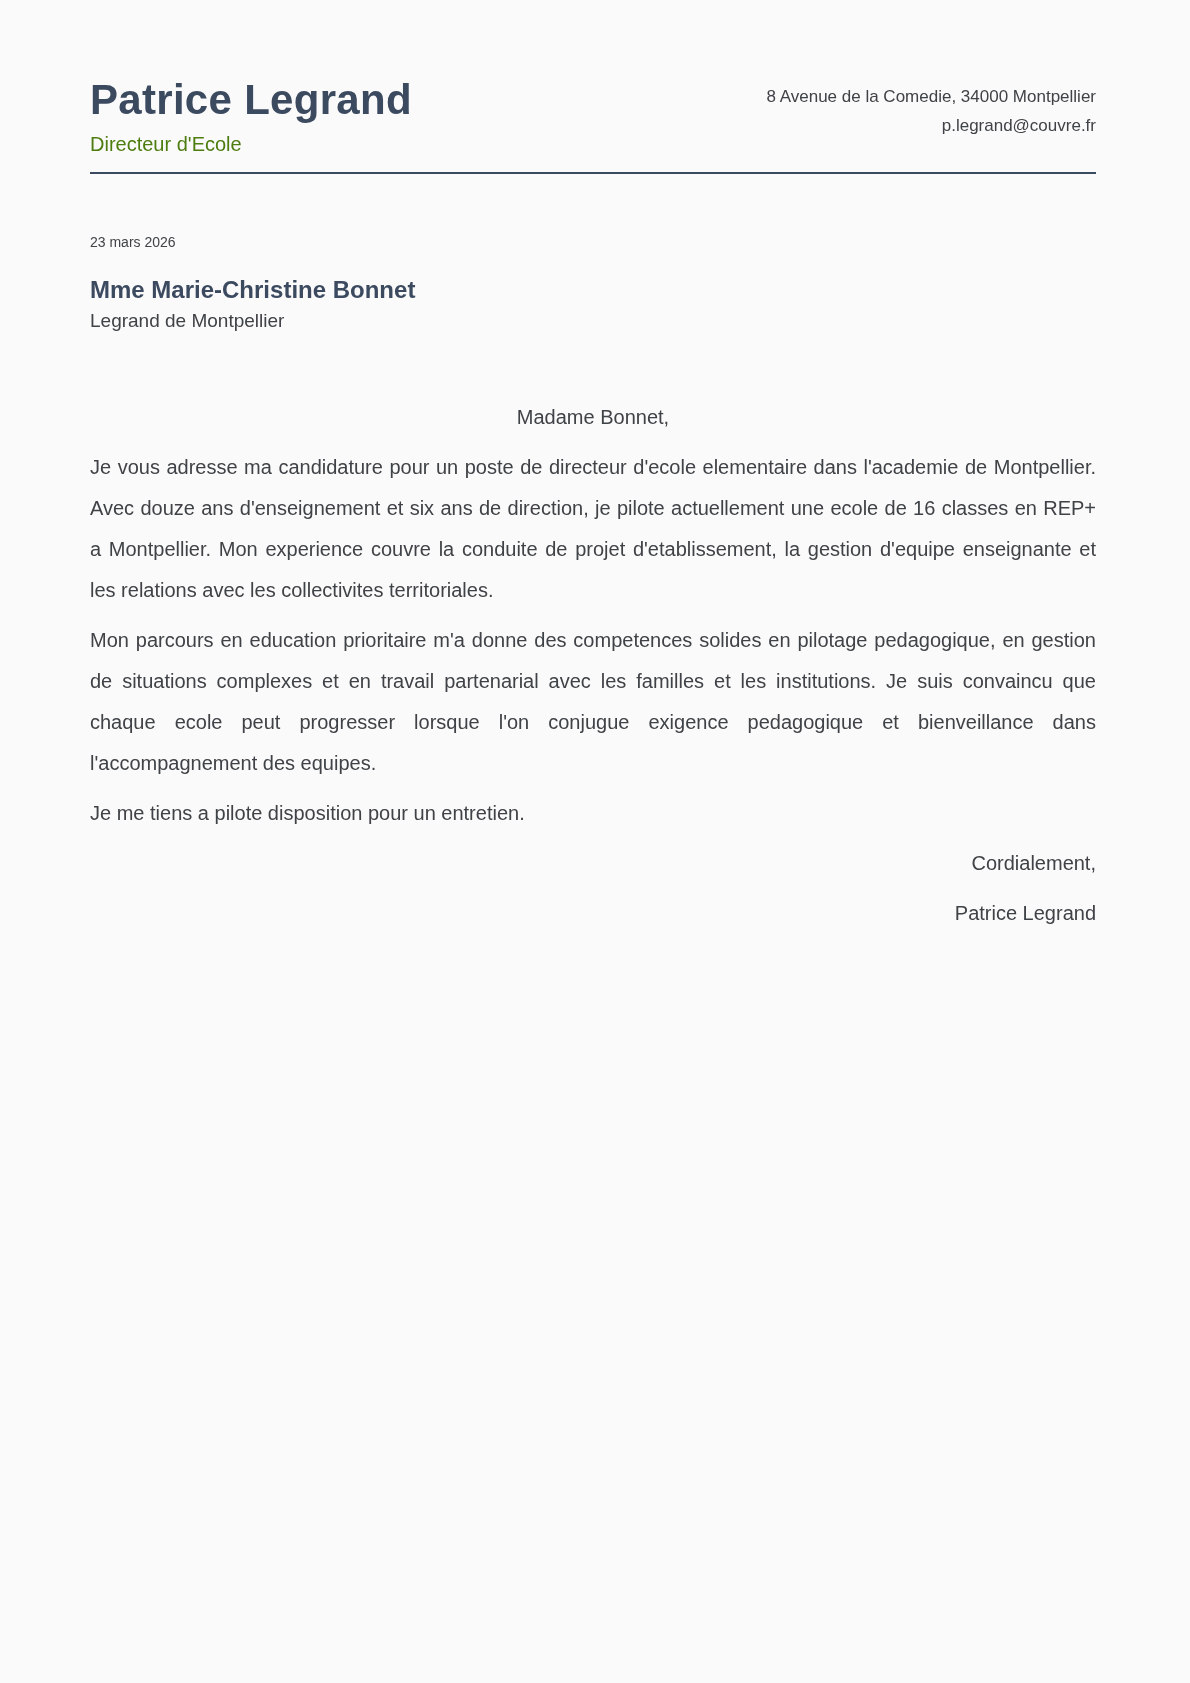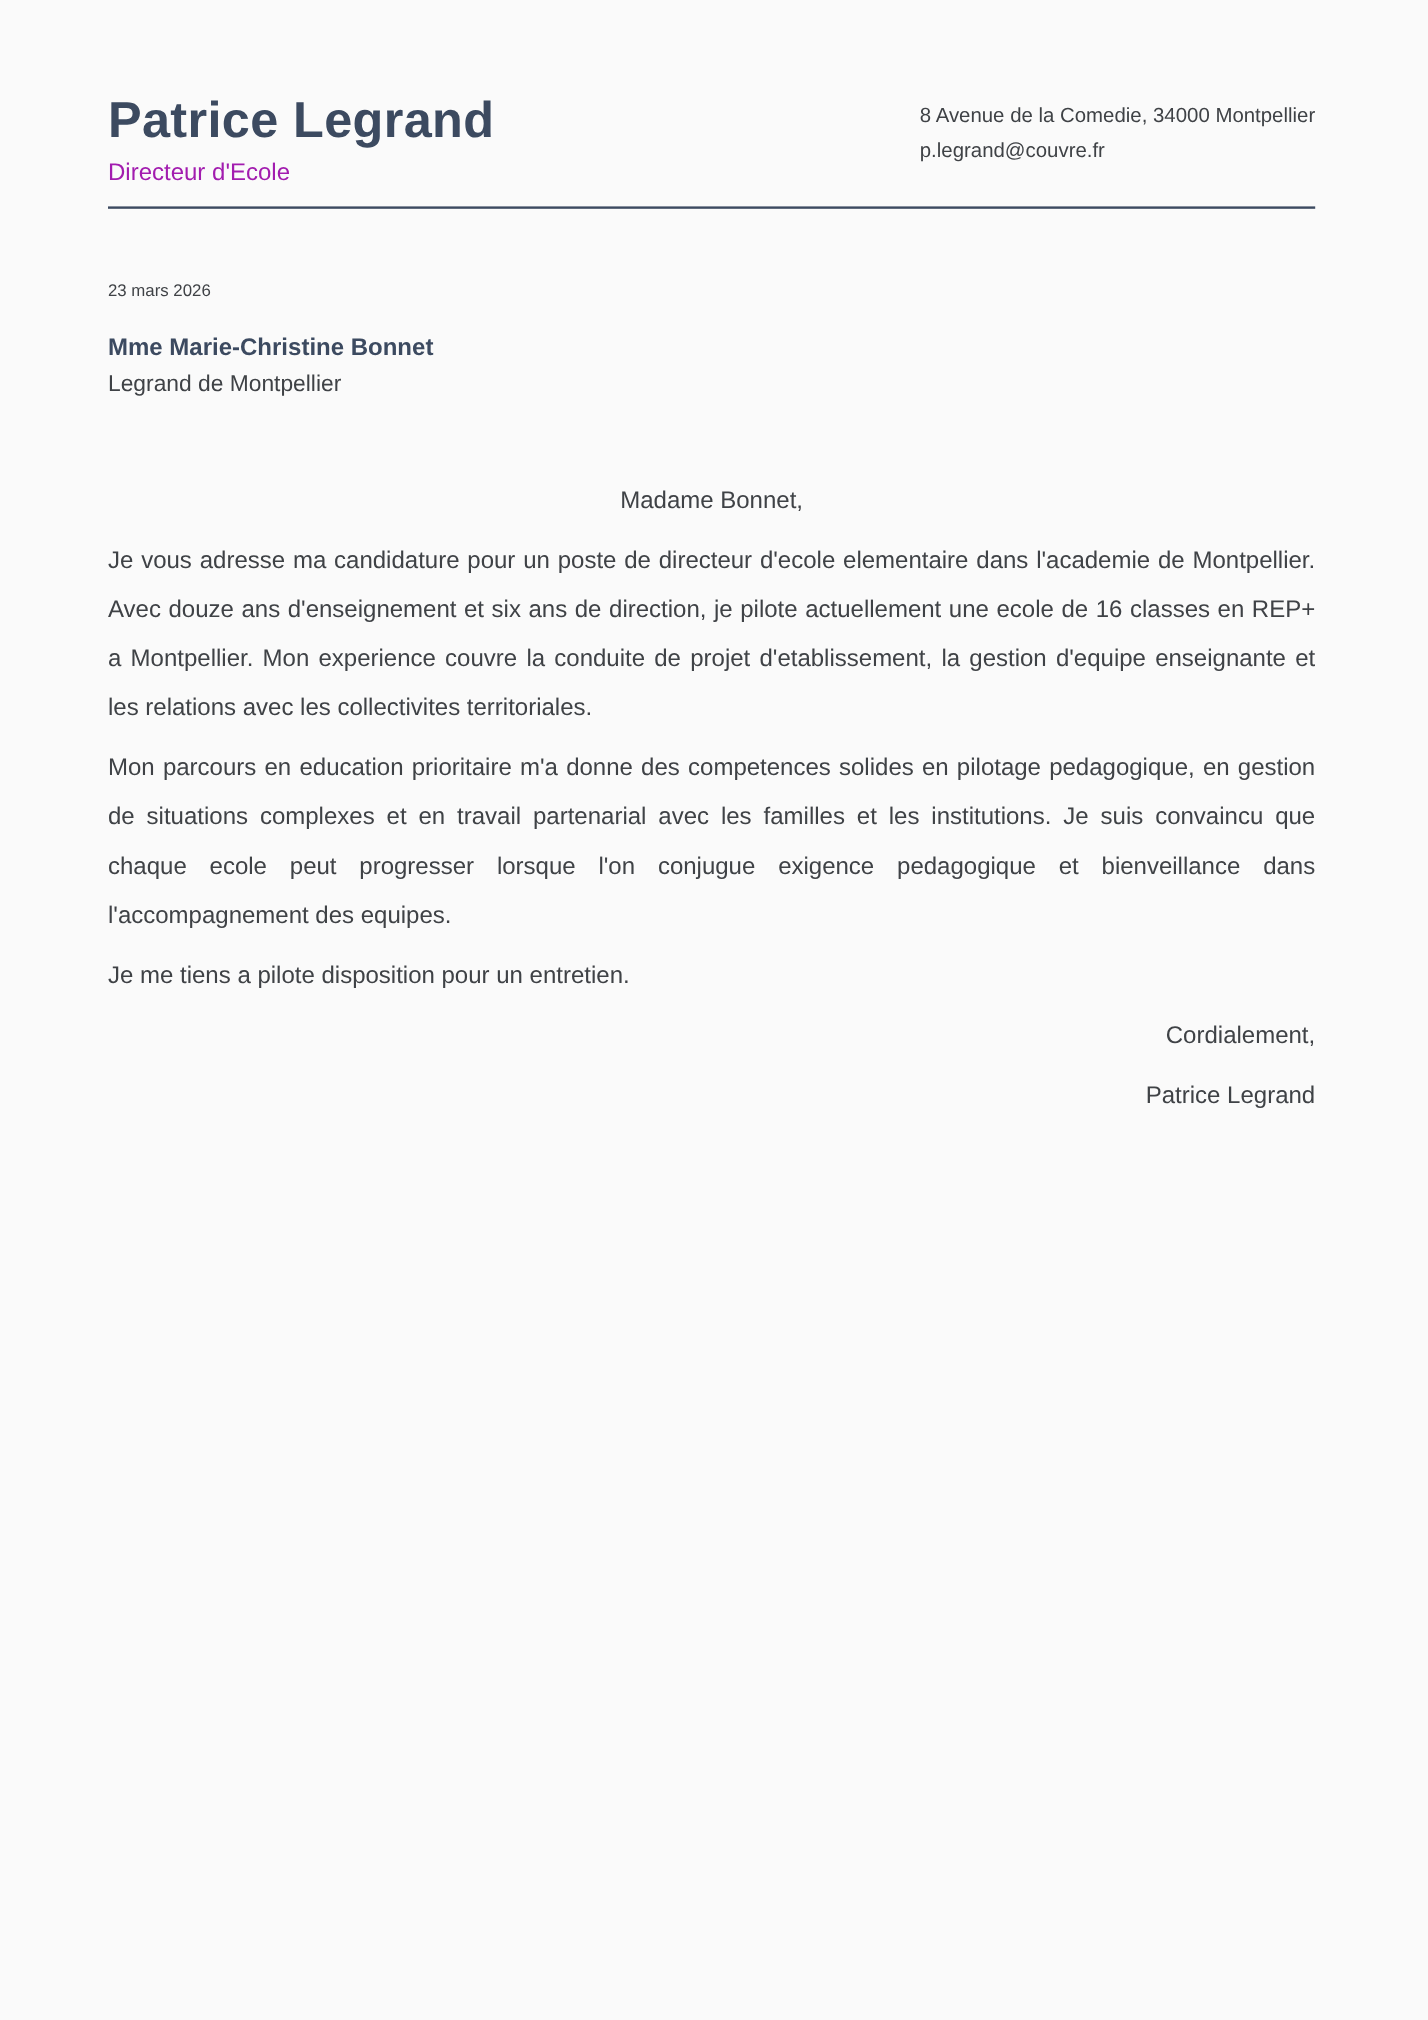"8 Avenue de la Comedie," .contact-info { text-align: none -> right }
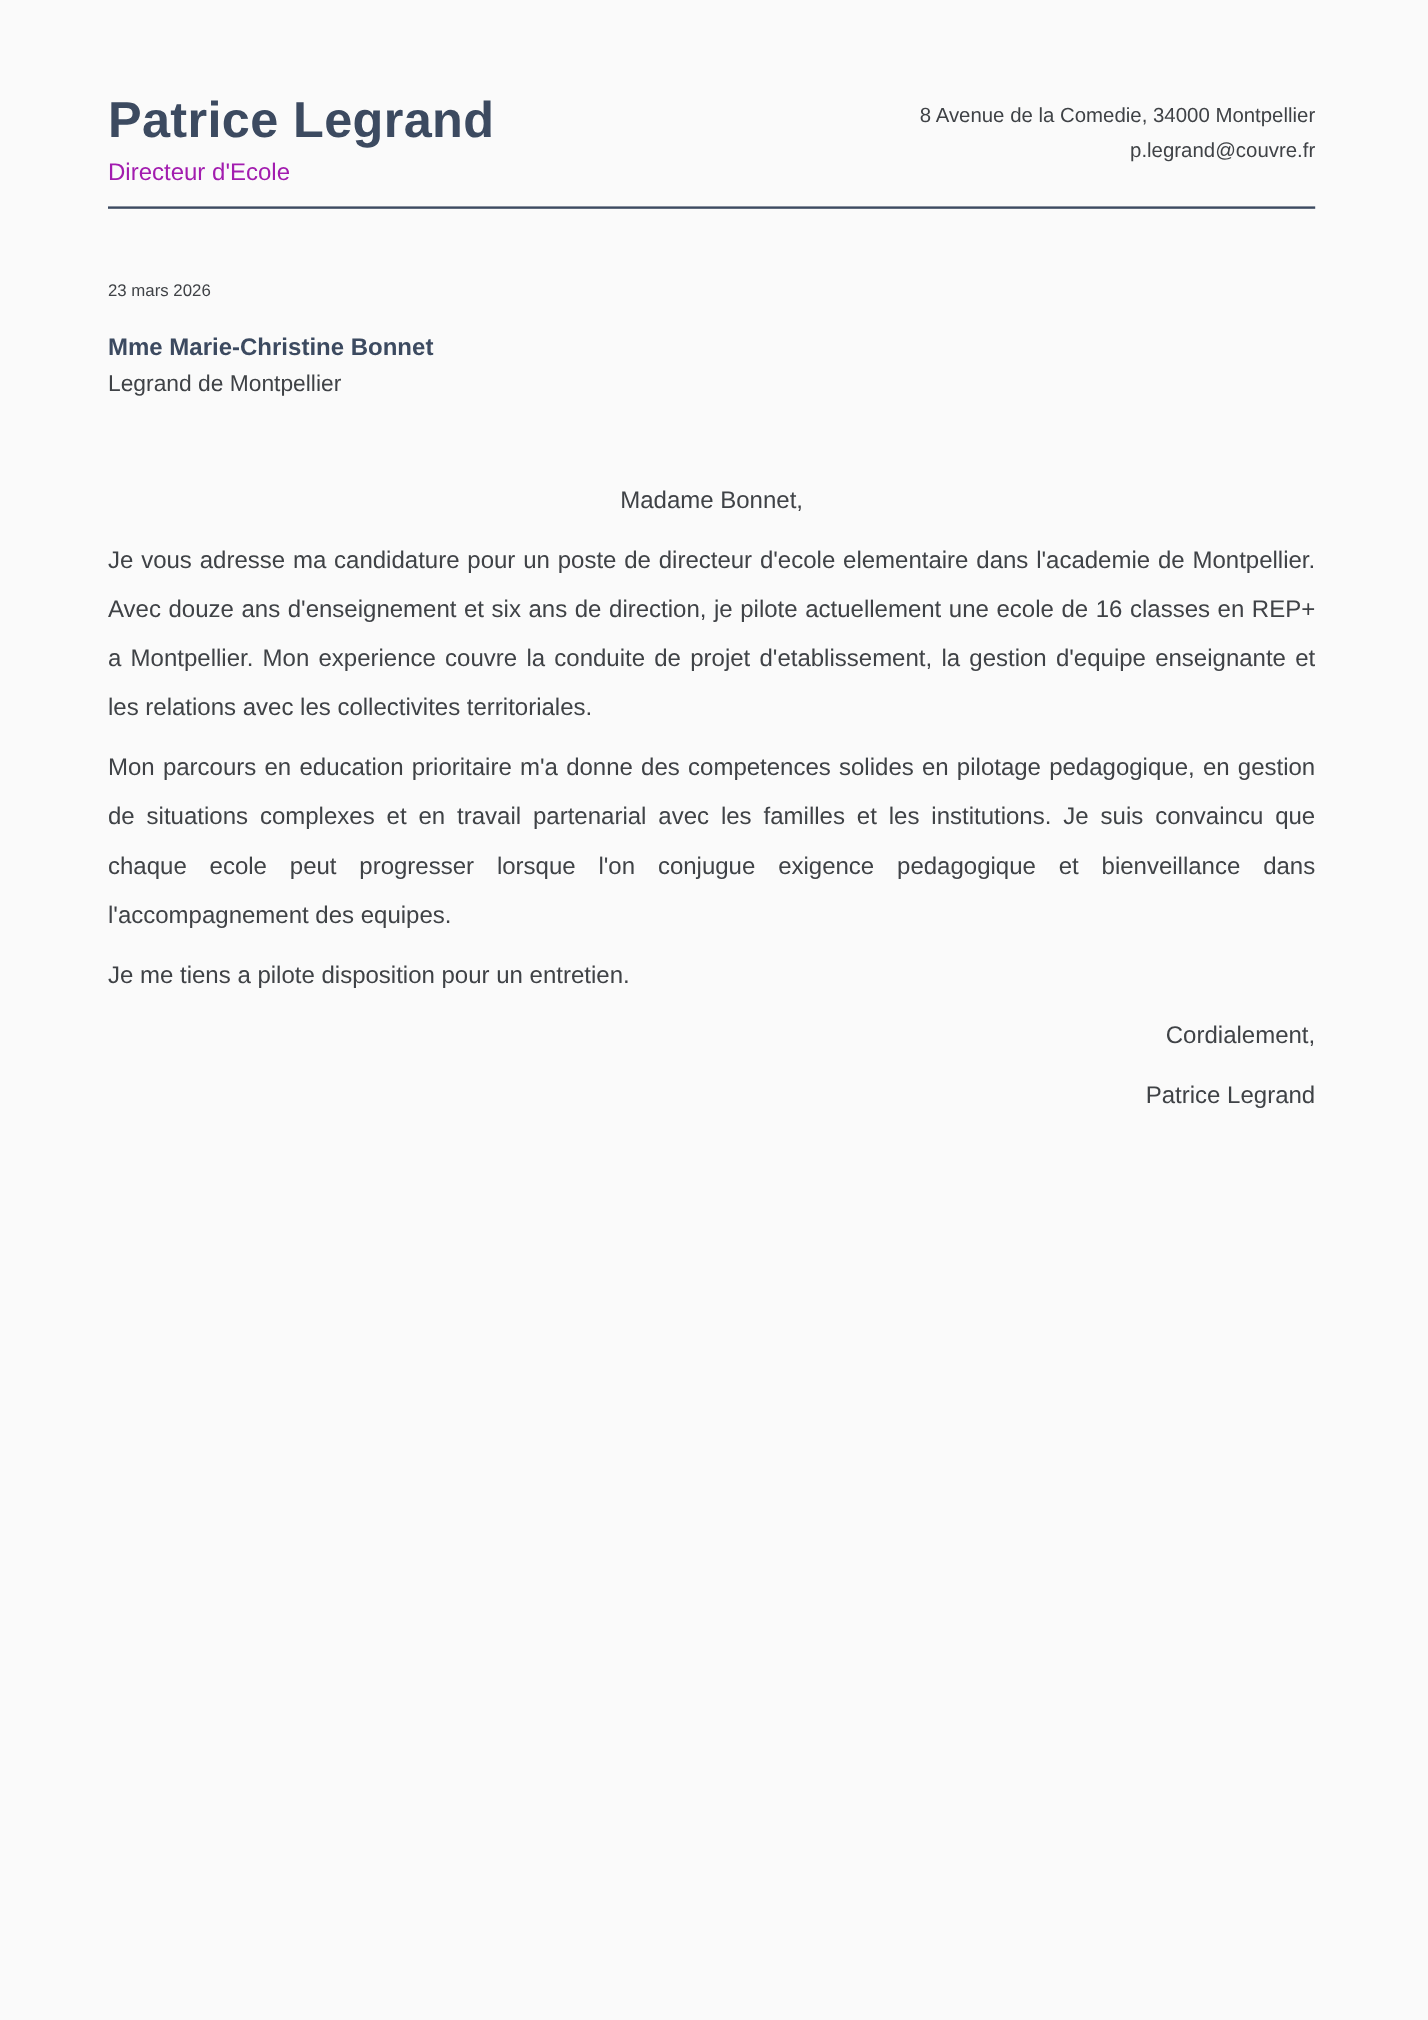"Directeur d'Ecole" .sender-title { color: #a21caf -> #4d7c0f }
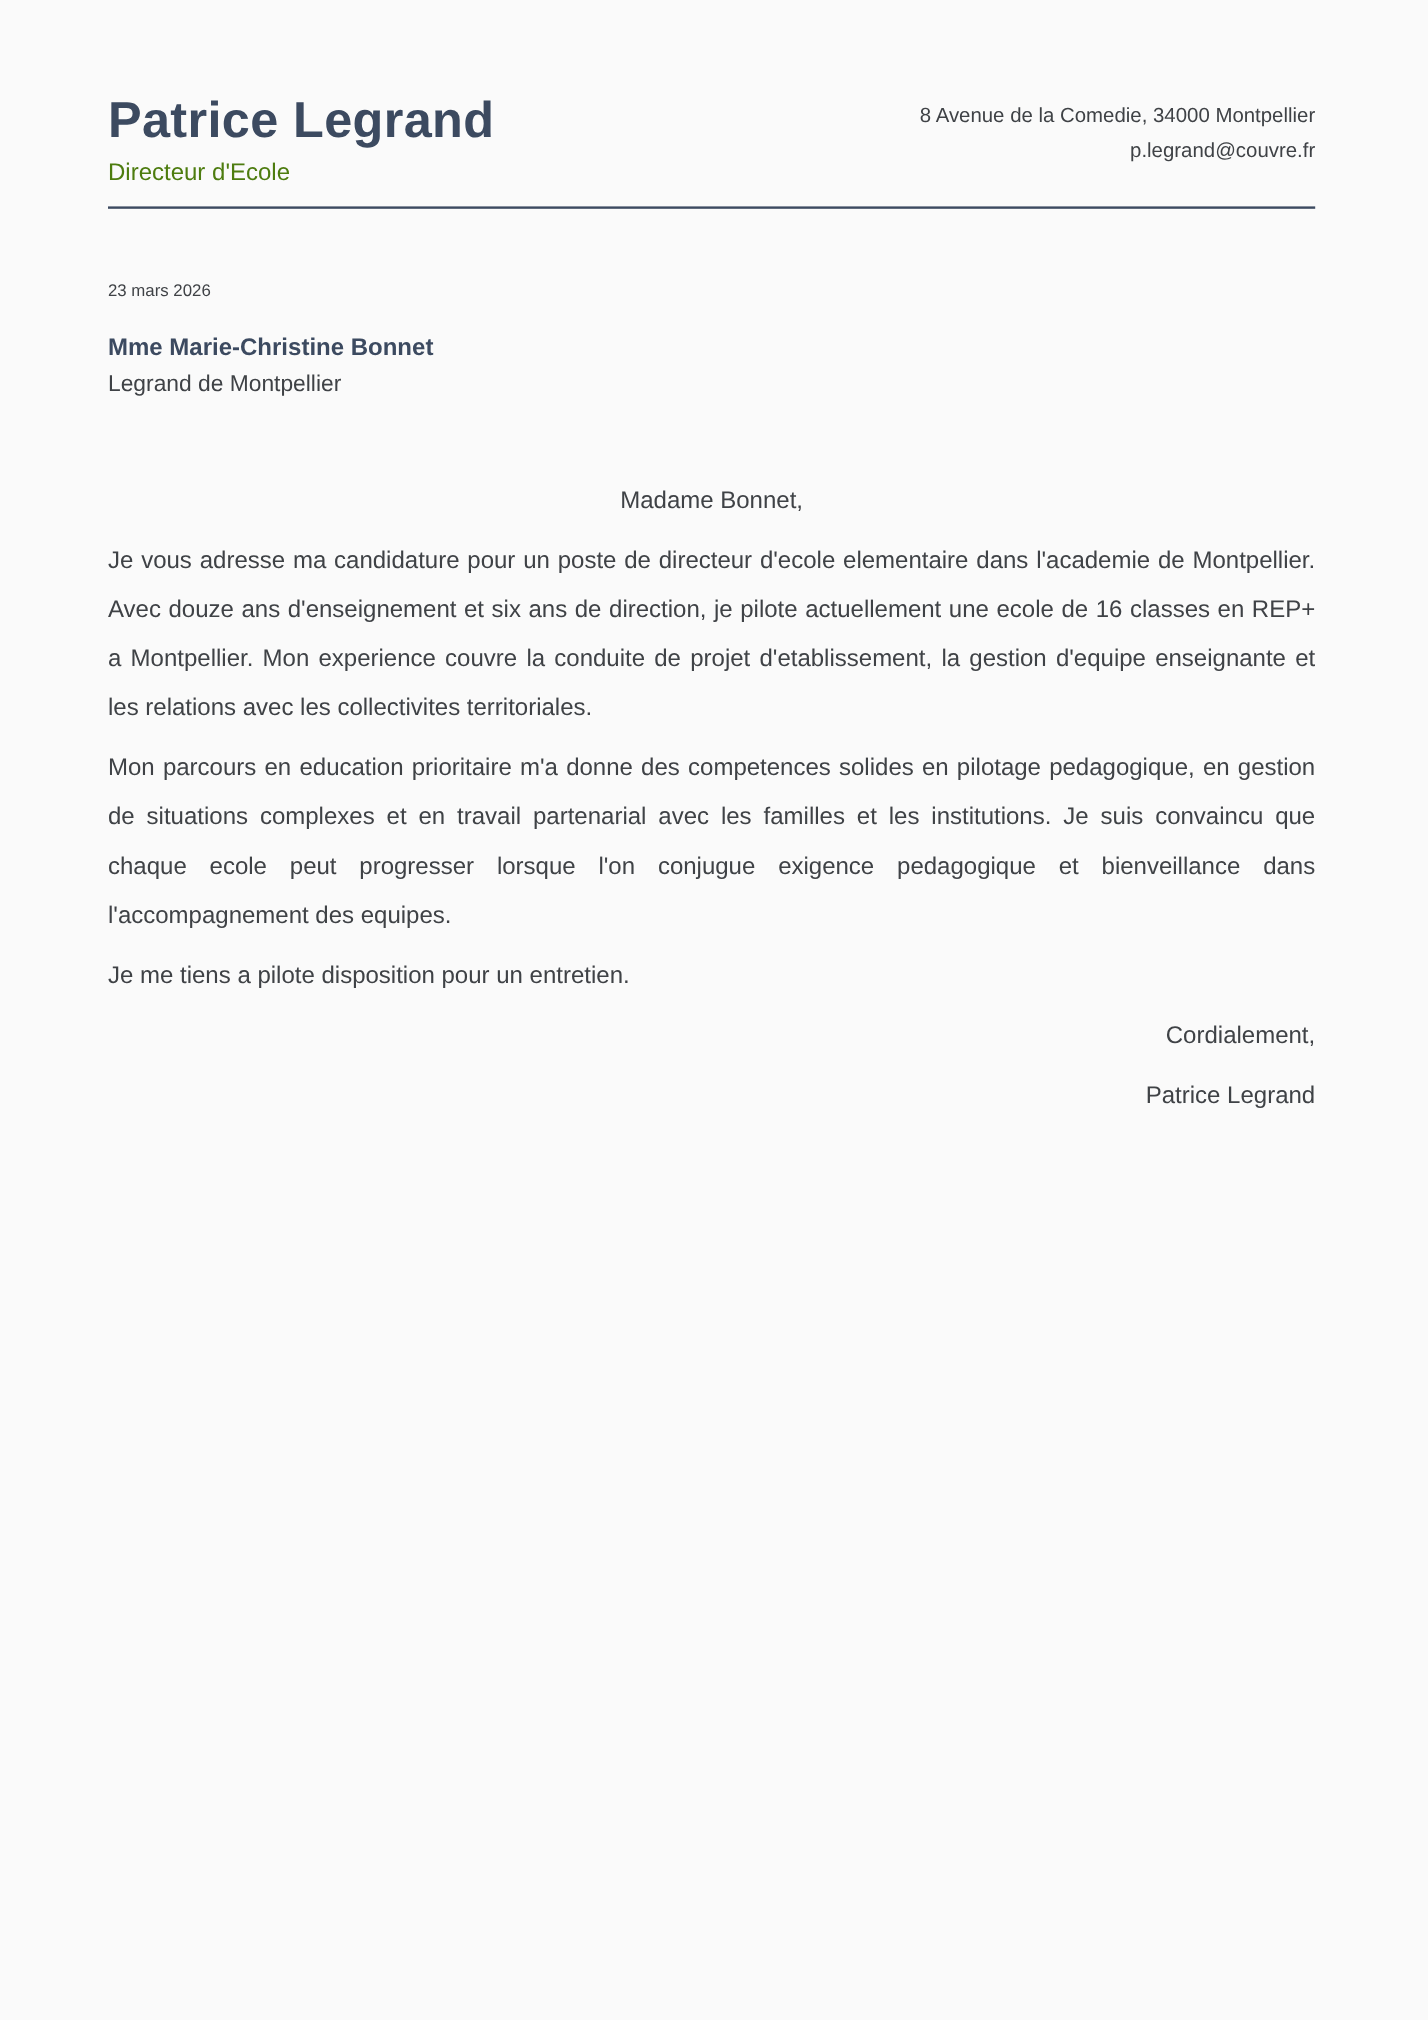"Mme Marie-Christine Bonnet" .recipient-name { font-size: 20px -> 24px }
